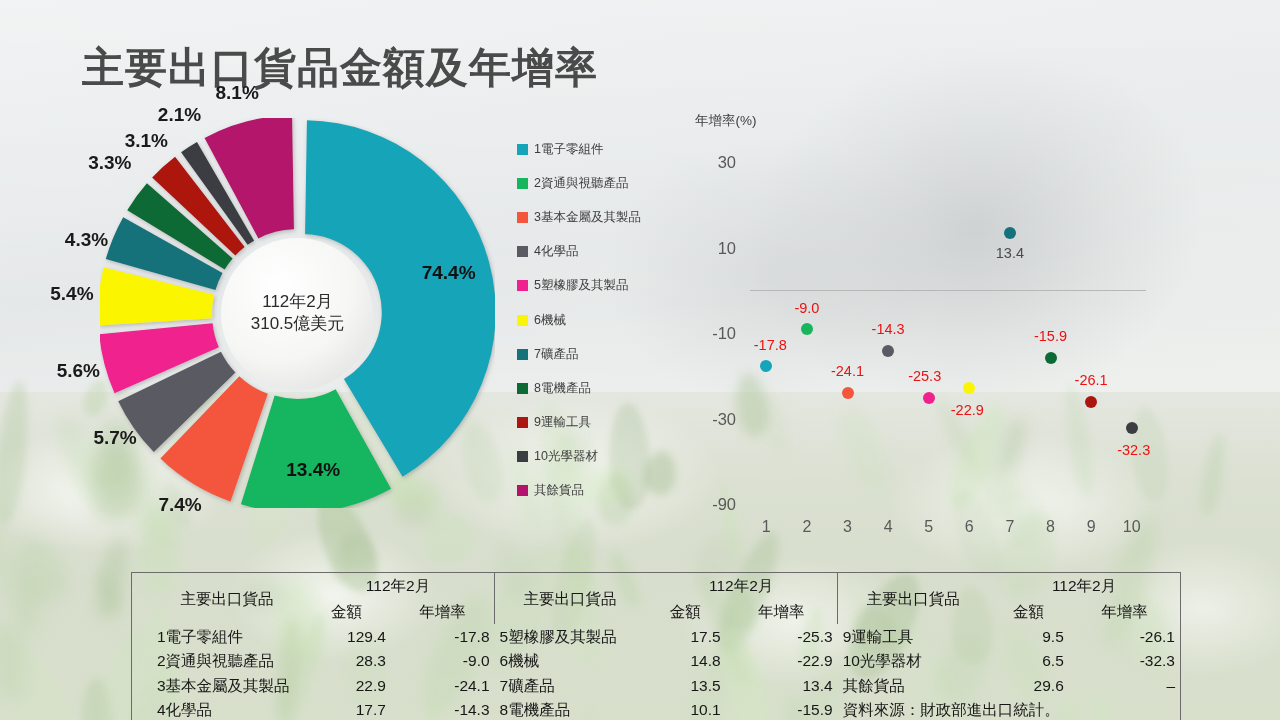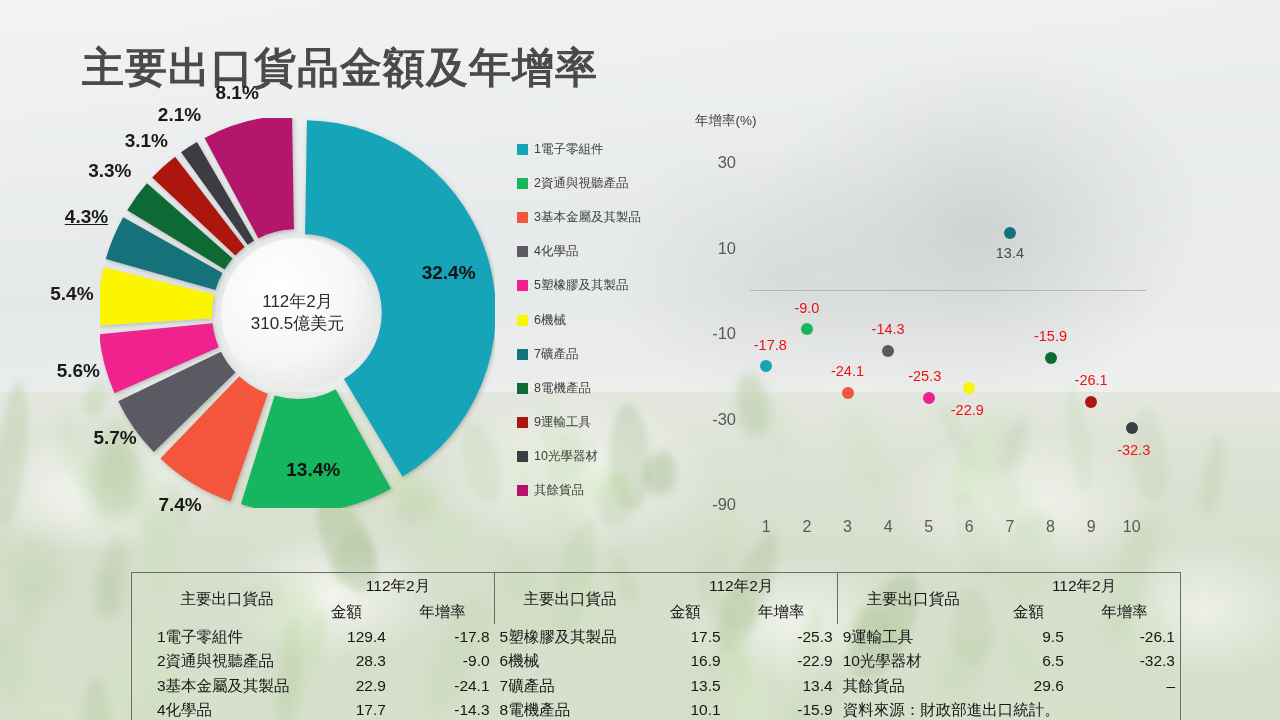"3.3%" div.slice-label { top: 53px -> 45px }
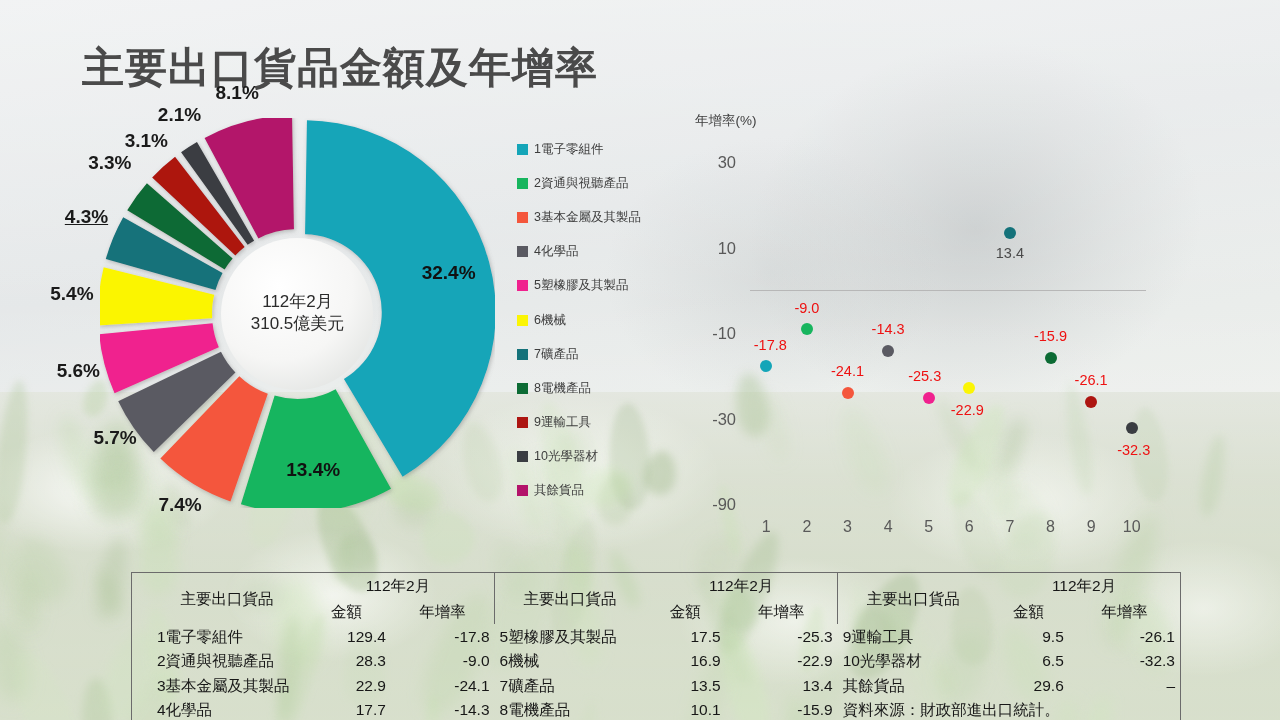"4.3%" div.slice-label { text-decoration: underline -> none; top: 99px -> 122px }
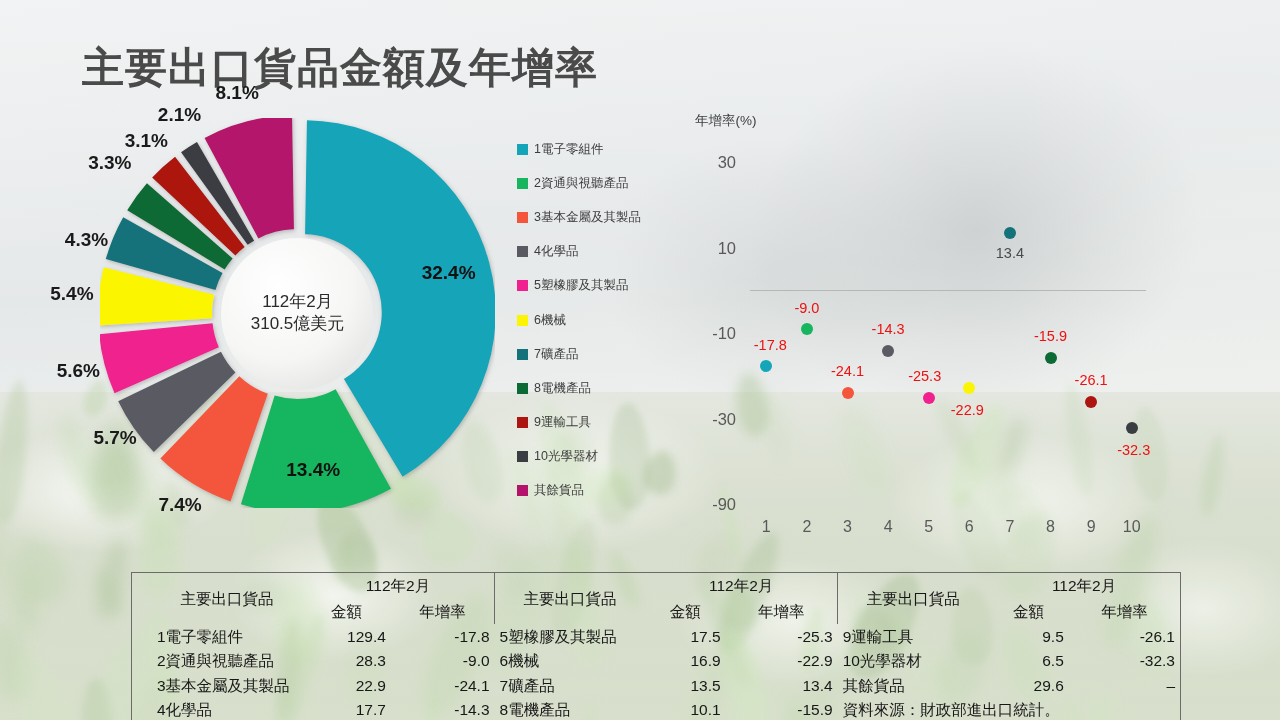"32.4%" div.slice-label { text: 32.4% -> 74.4% }
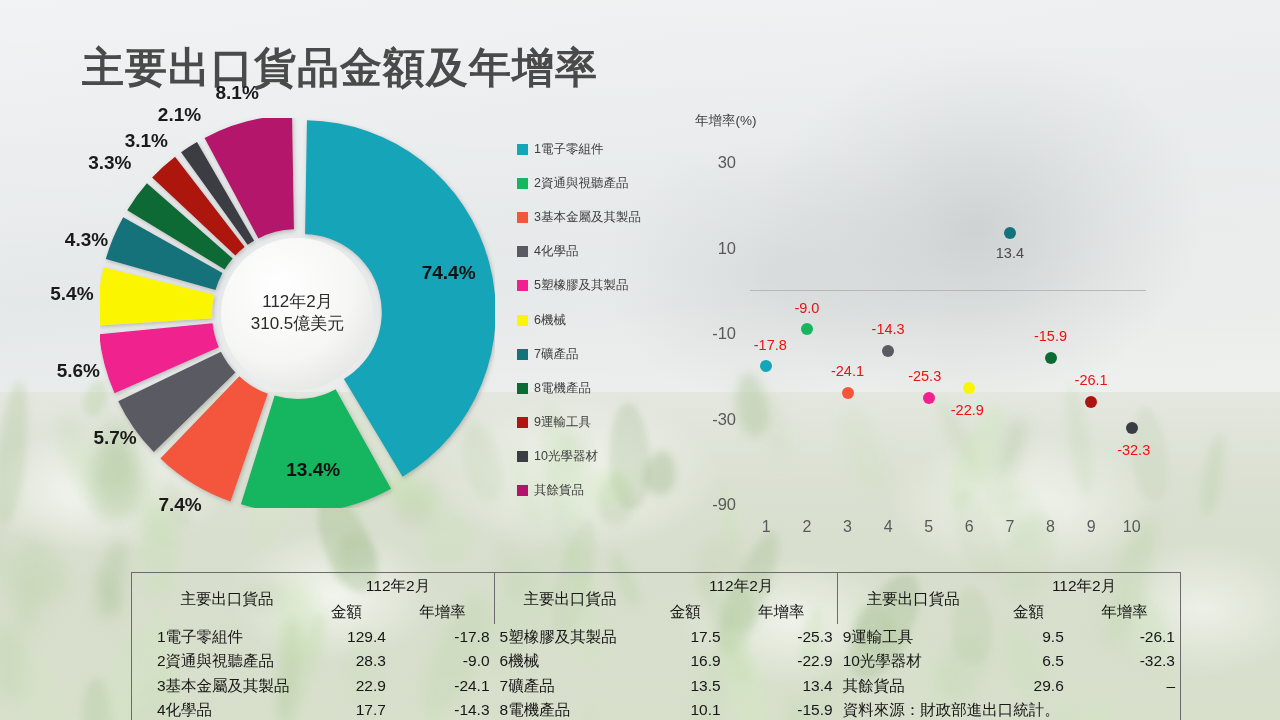"16.9" td.num { text: 16.9 -> 14.8 }
